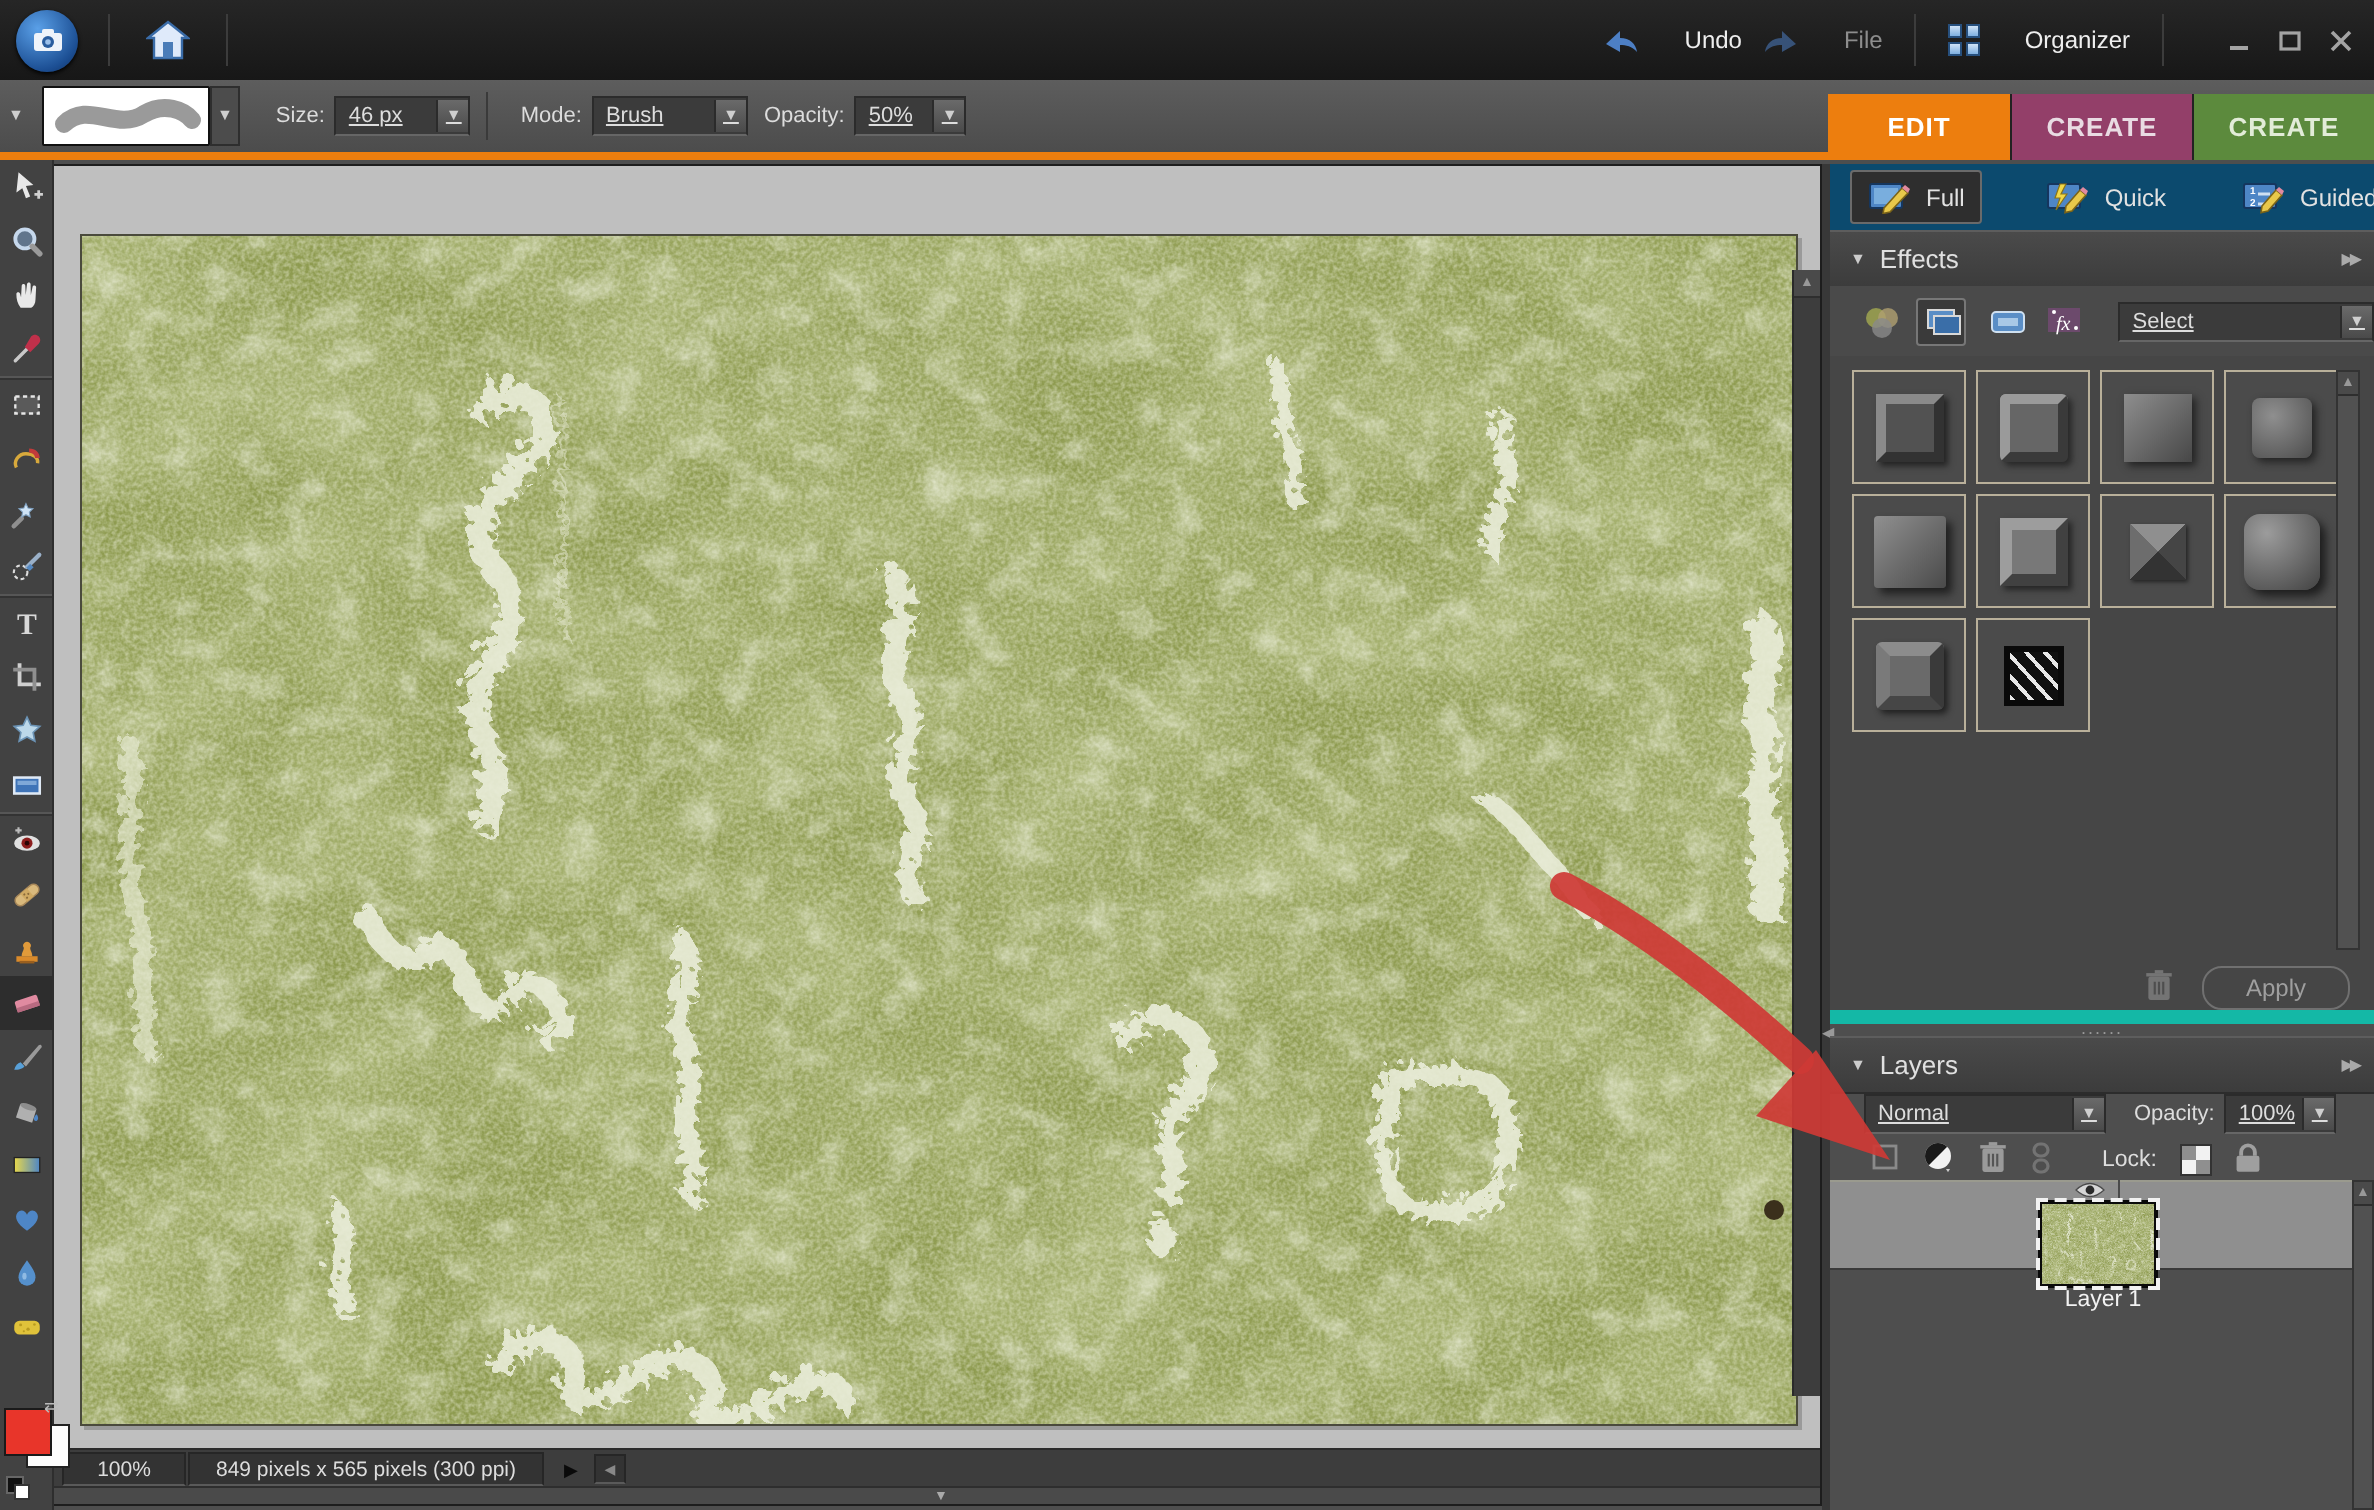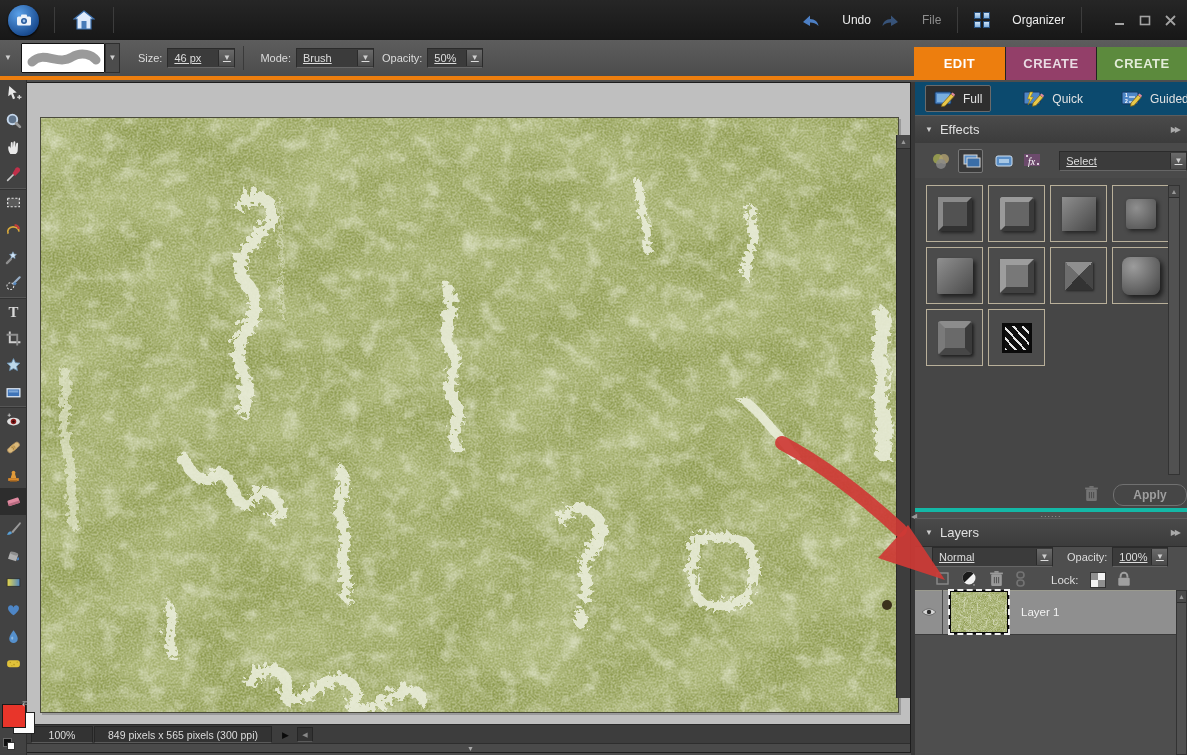"Apply" .fx-apply-row { border-bottom: 4px solid #14b8a6 -> 7px solid #14b8a6; font-weight: bold -> none; padding-right: none -> 12px }
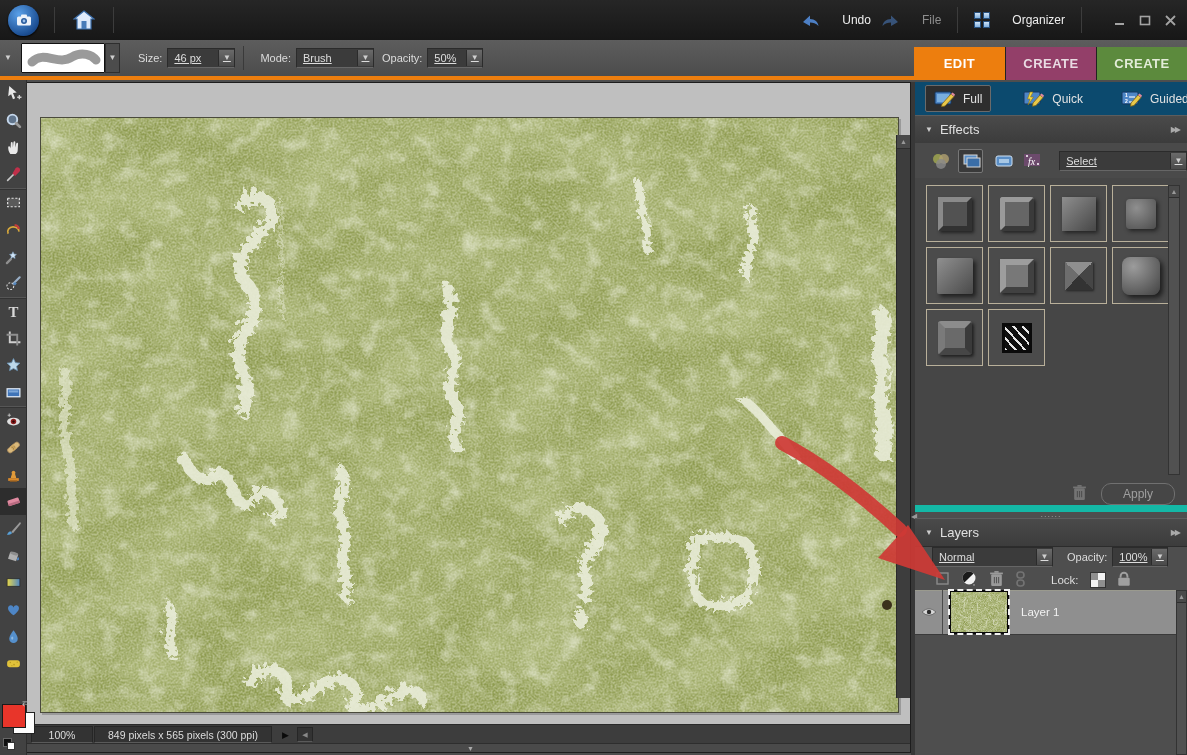"Layer 1" .layer-row { flex-direction: none -> column }
